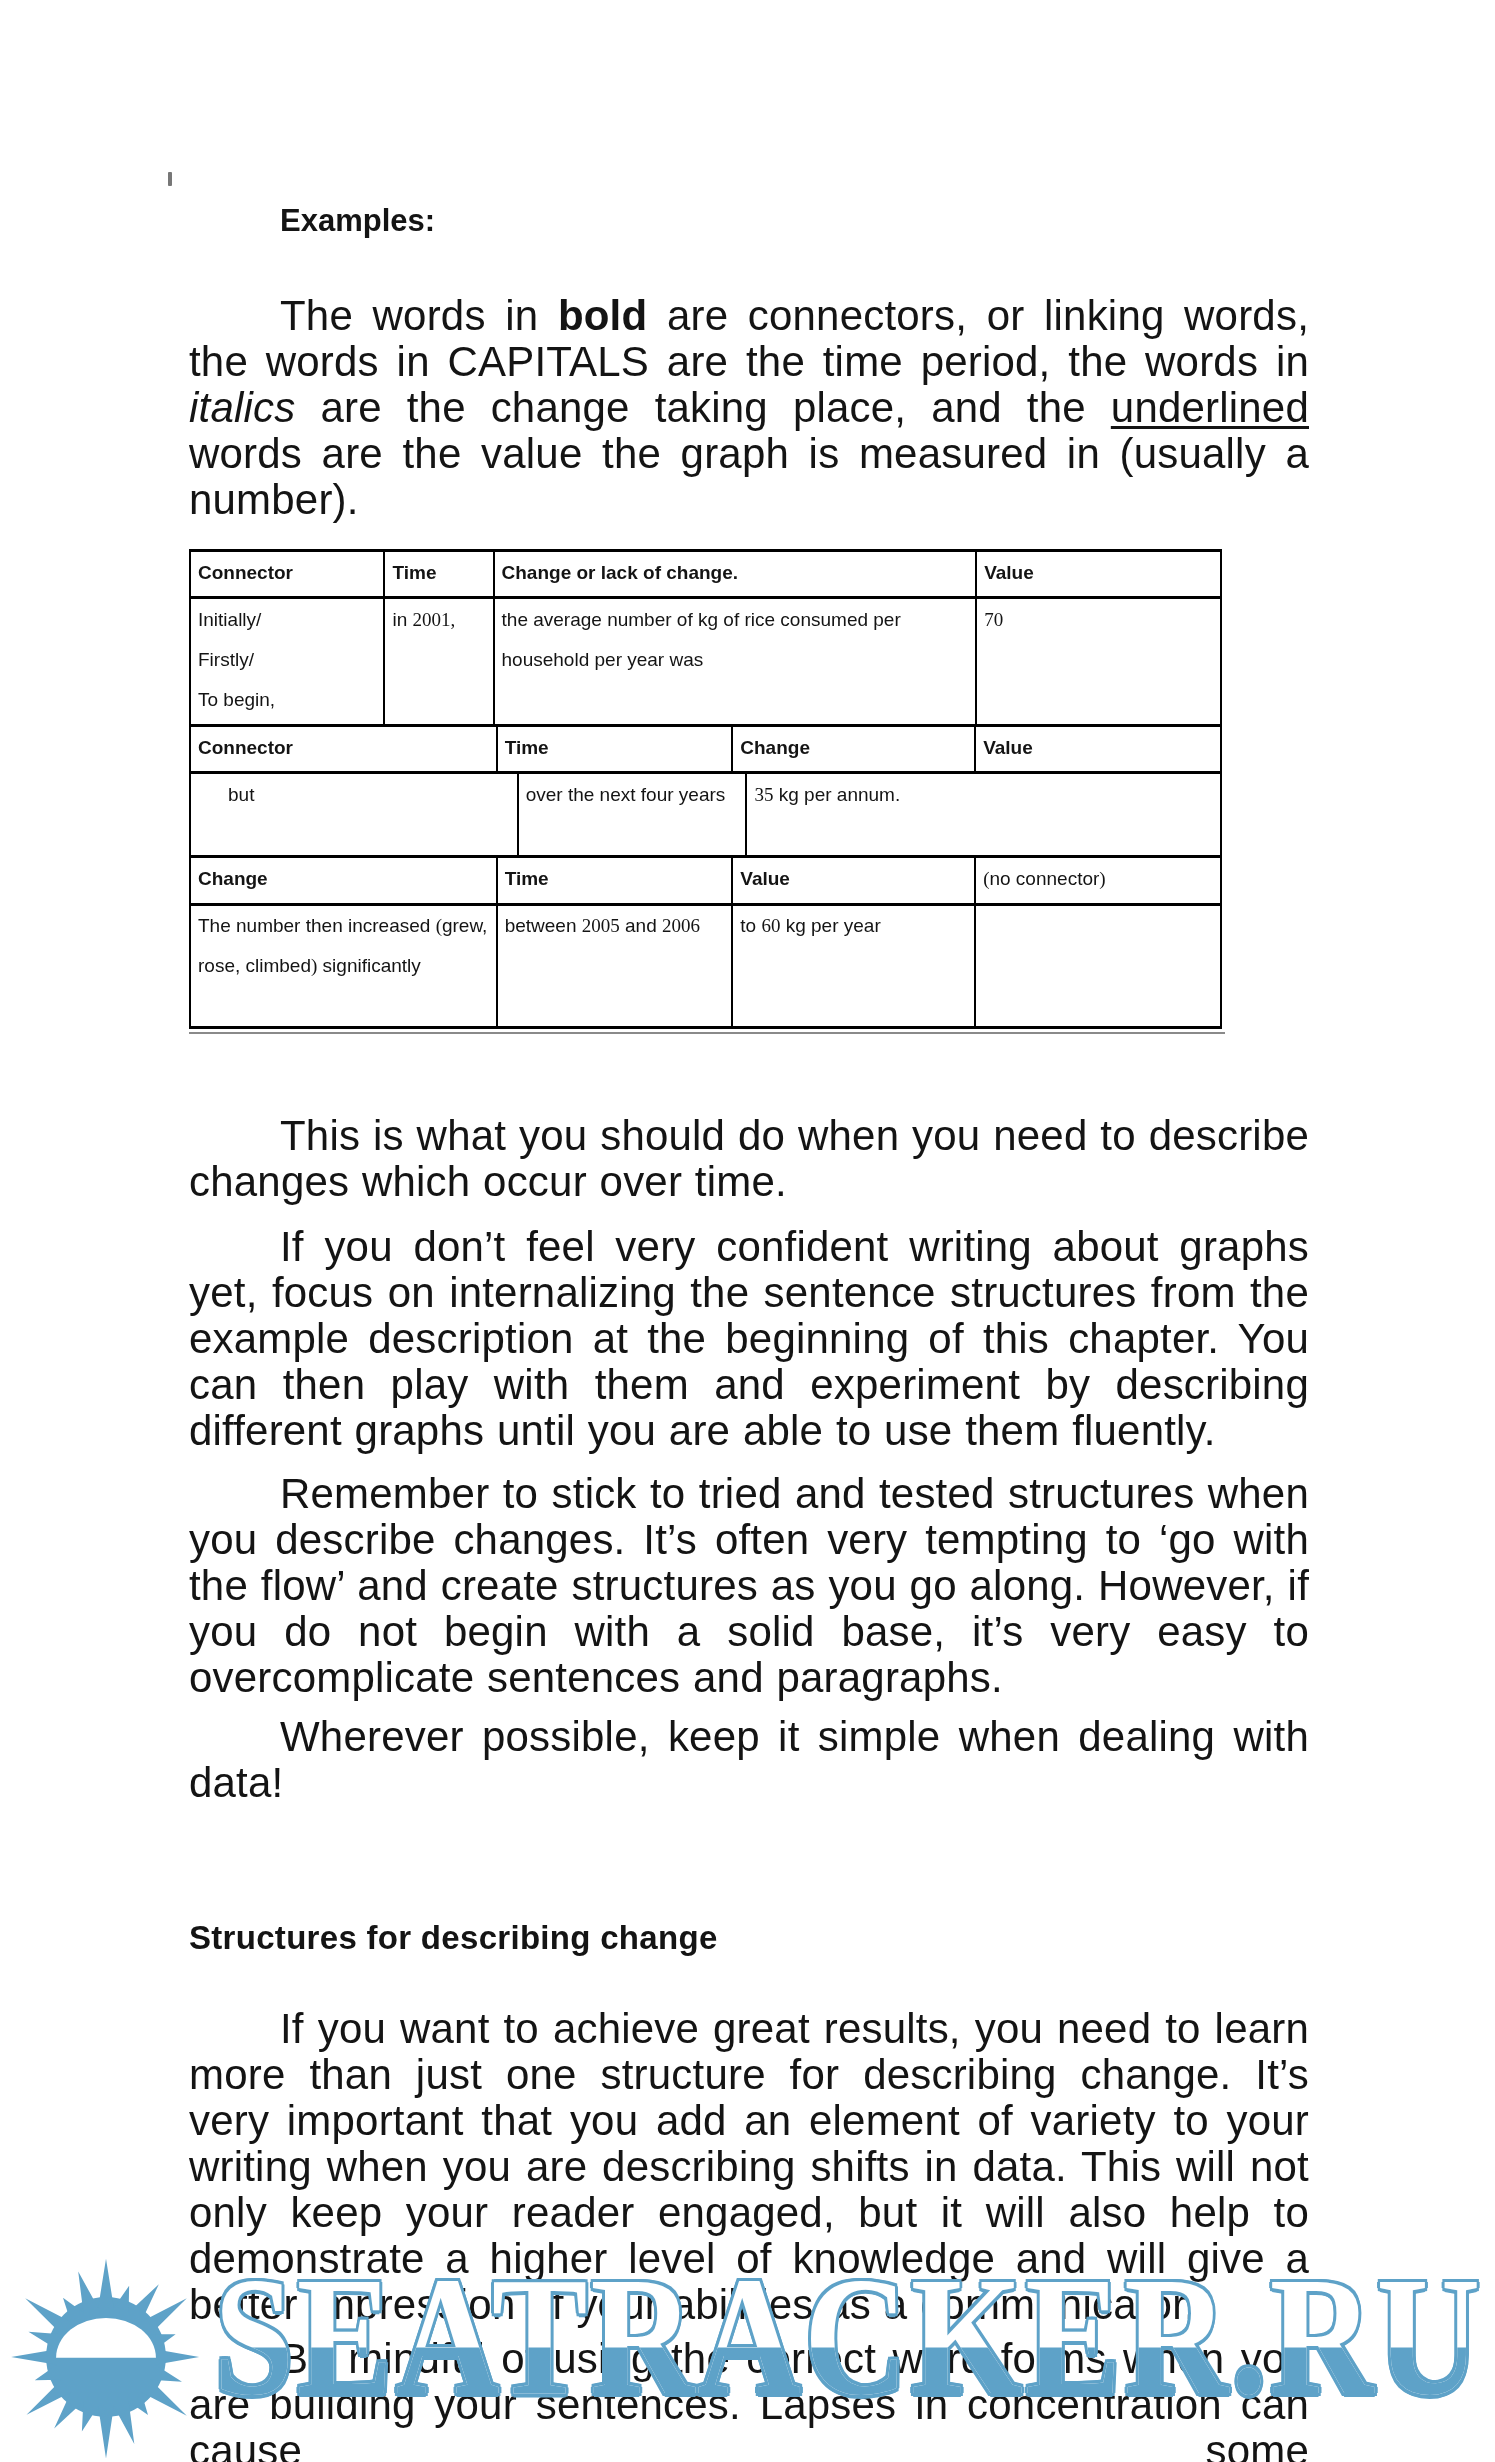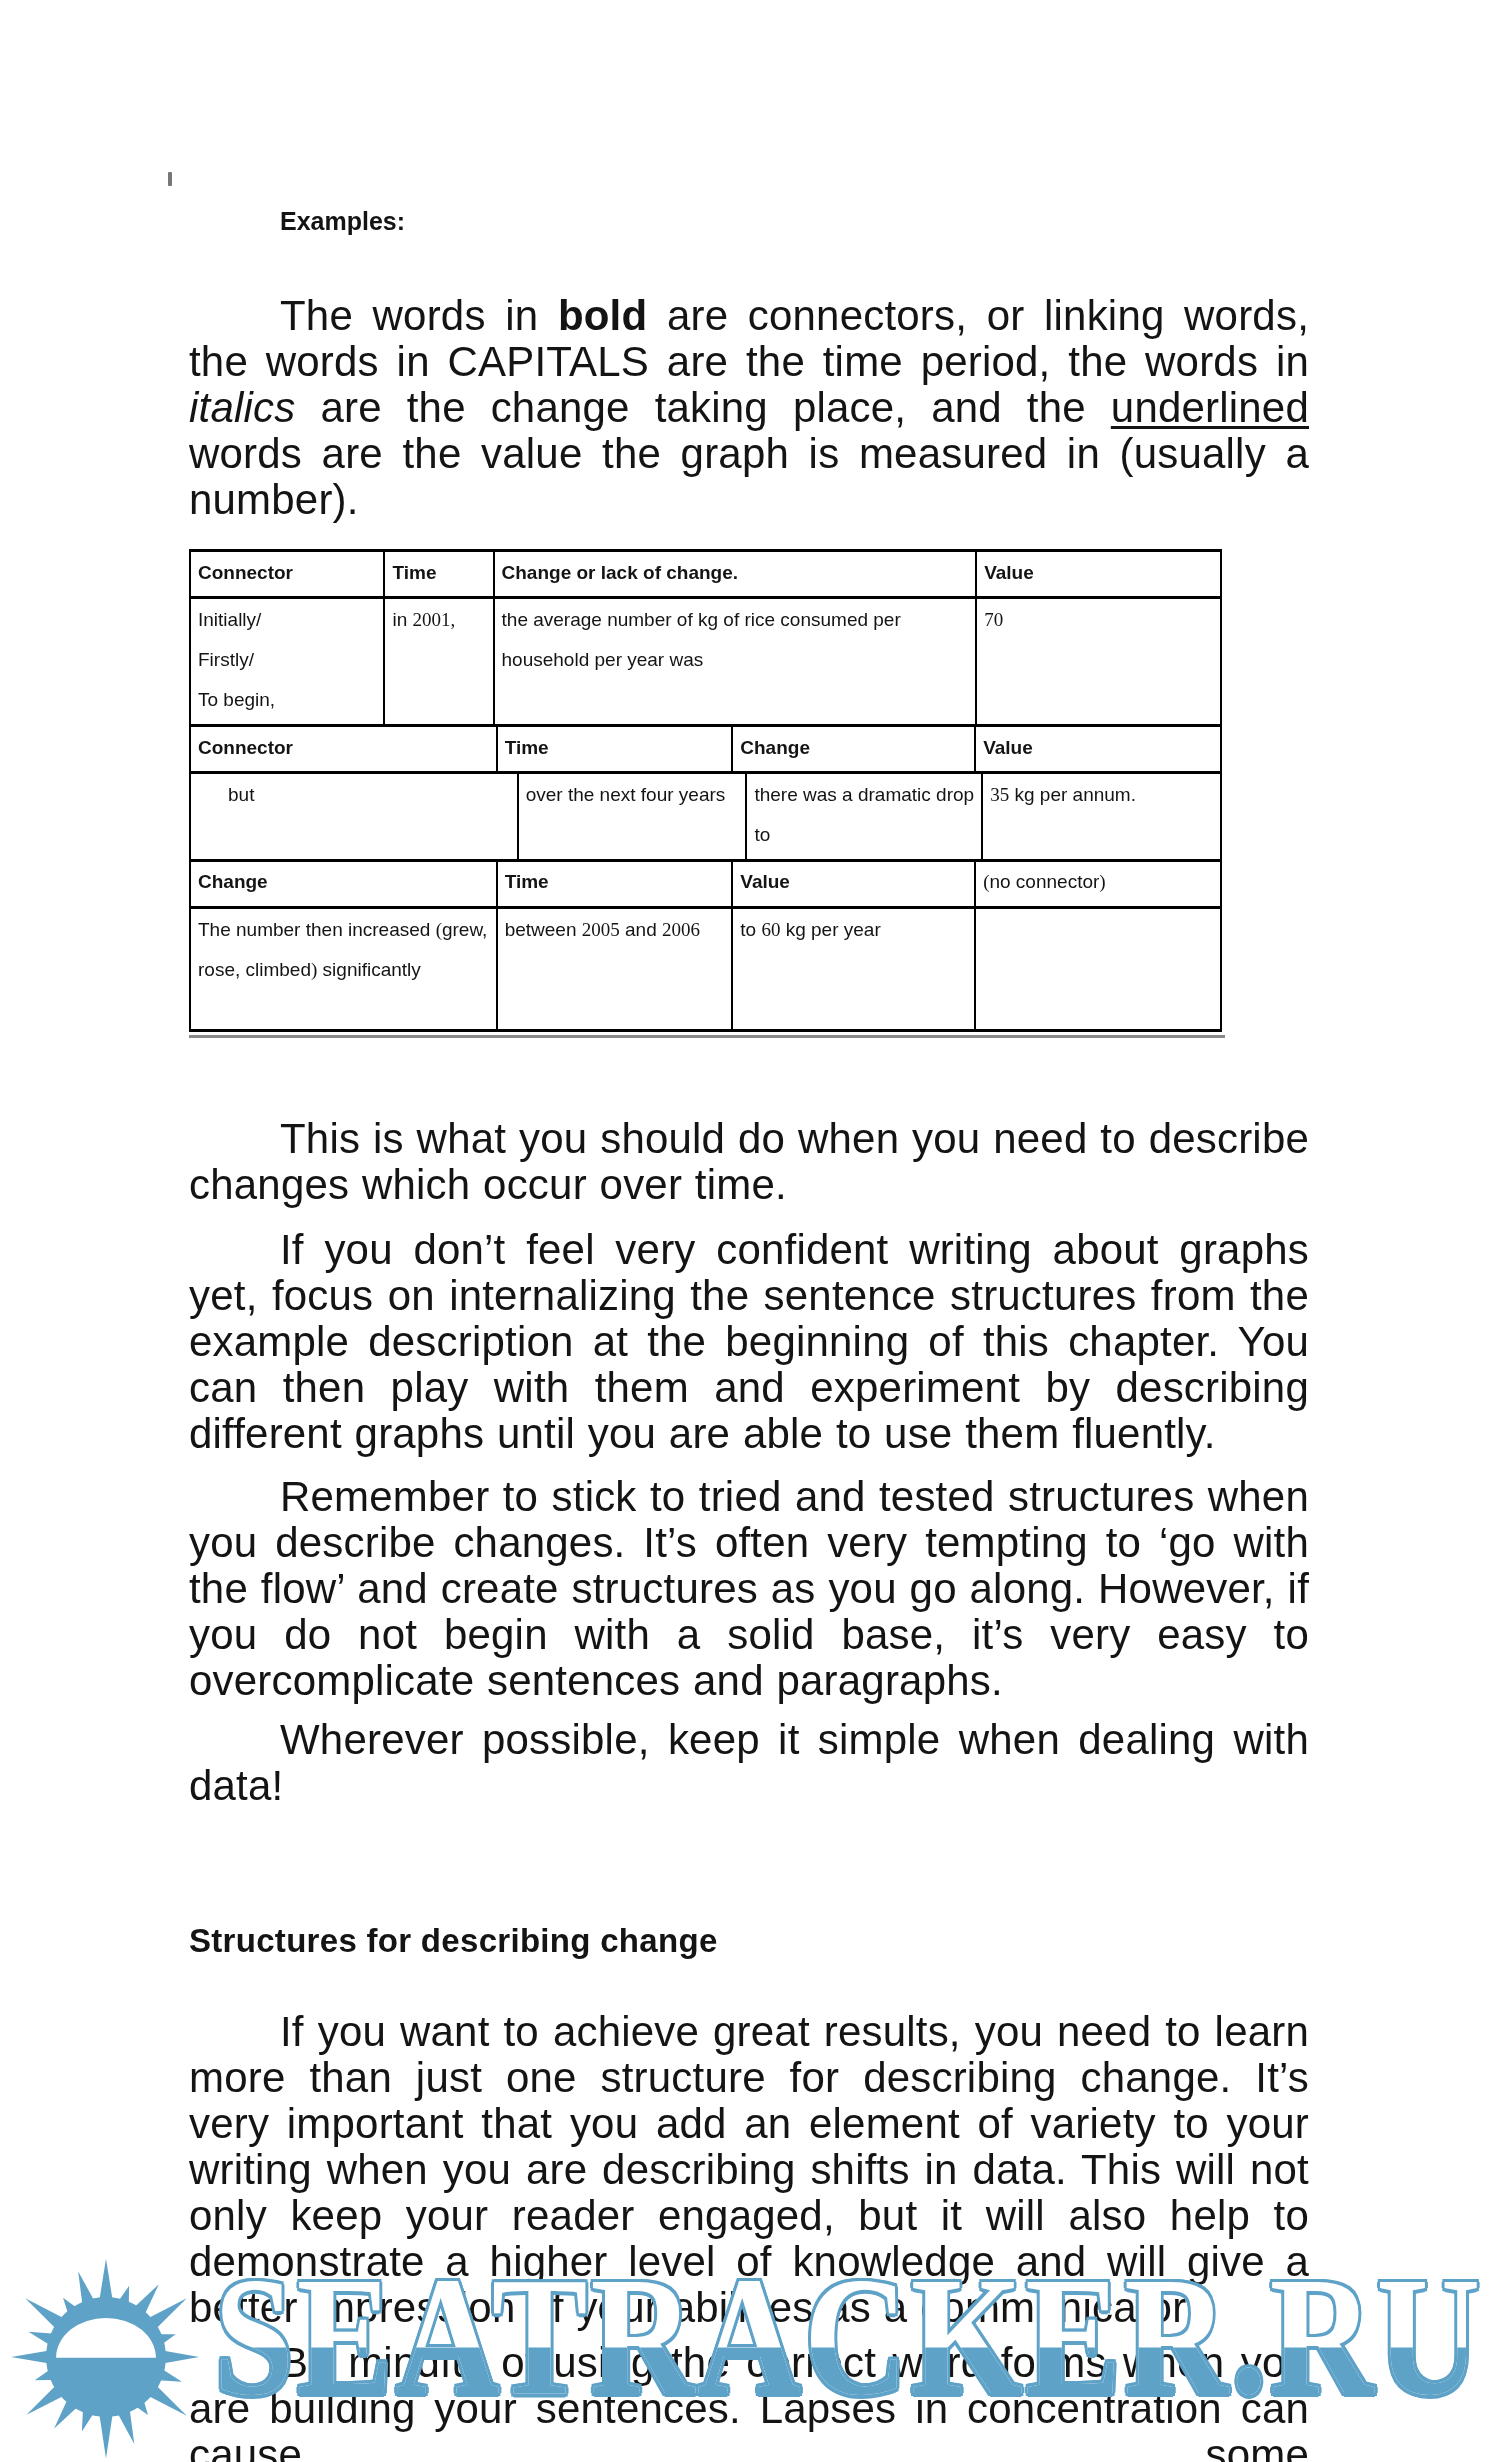"Examples:" .examples-heading { font-size: 25px -> 31px }
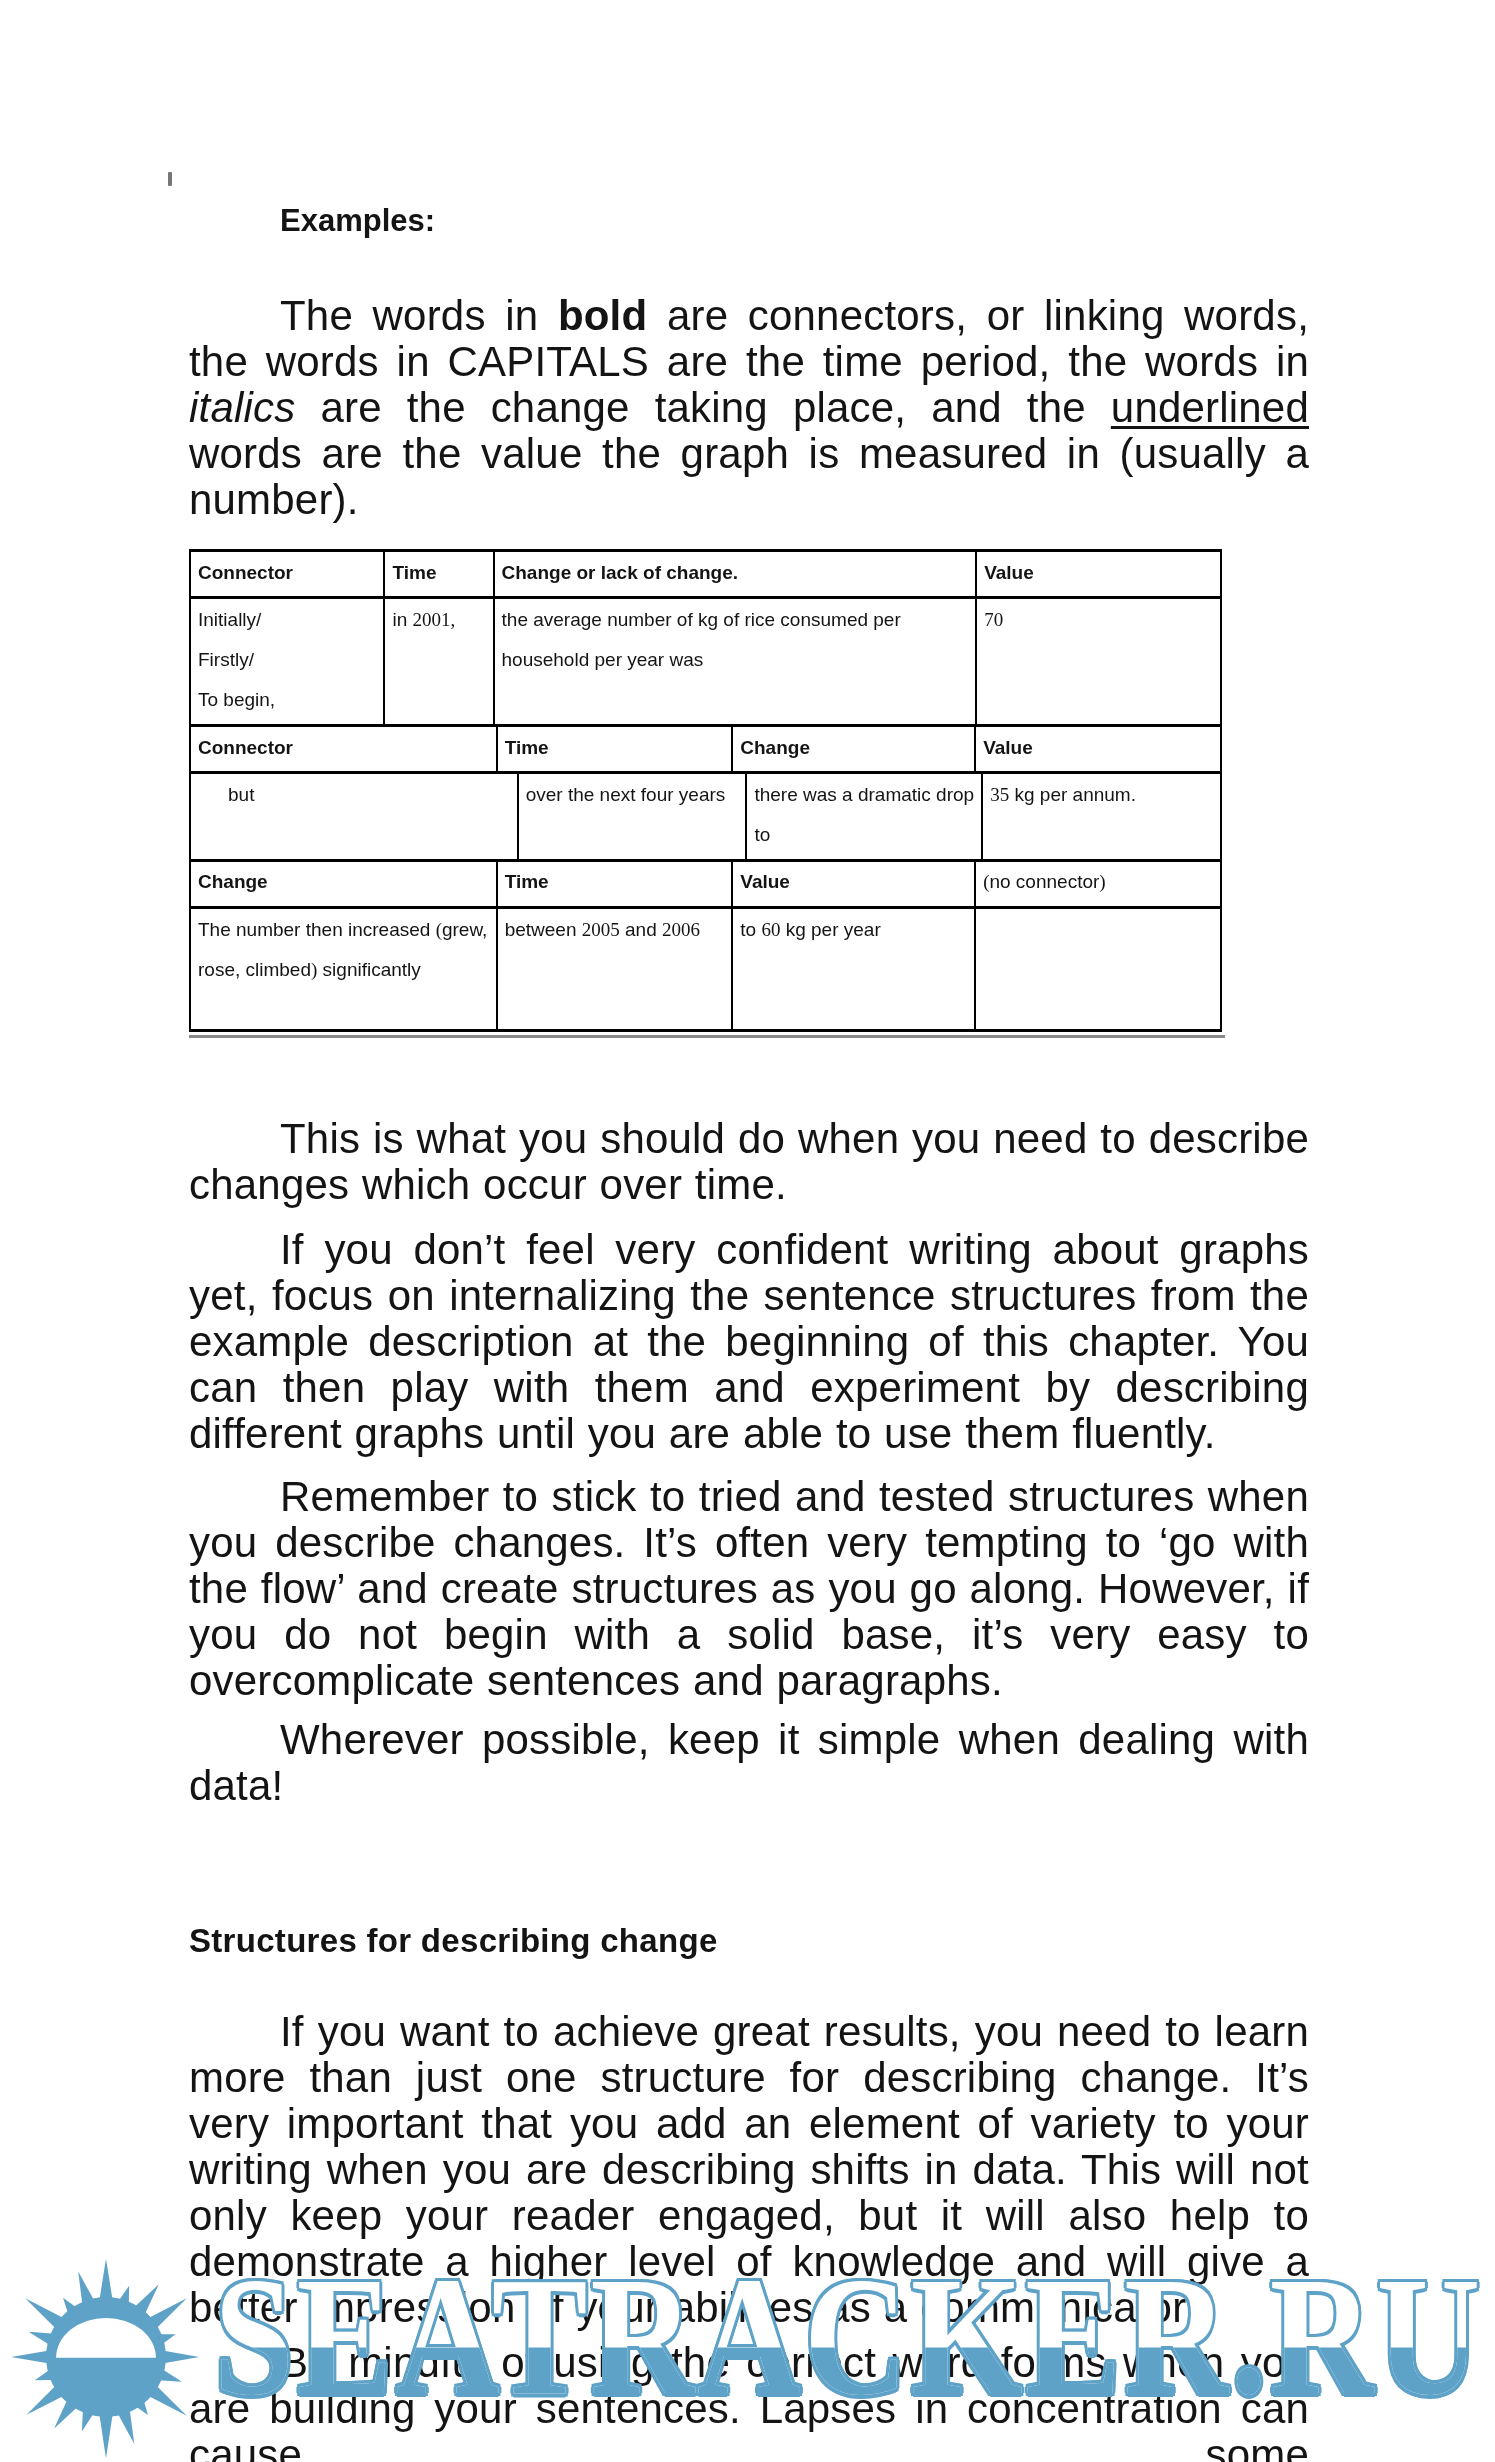"there was a dramatic drop" div.tcell { html: <div><span> there was a dramatic drop to</span></div> -> none }
